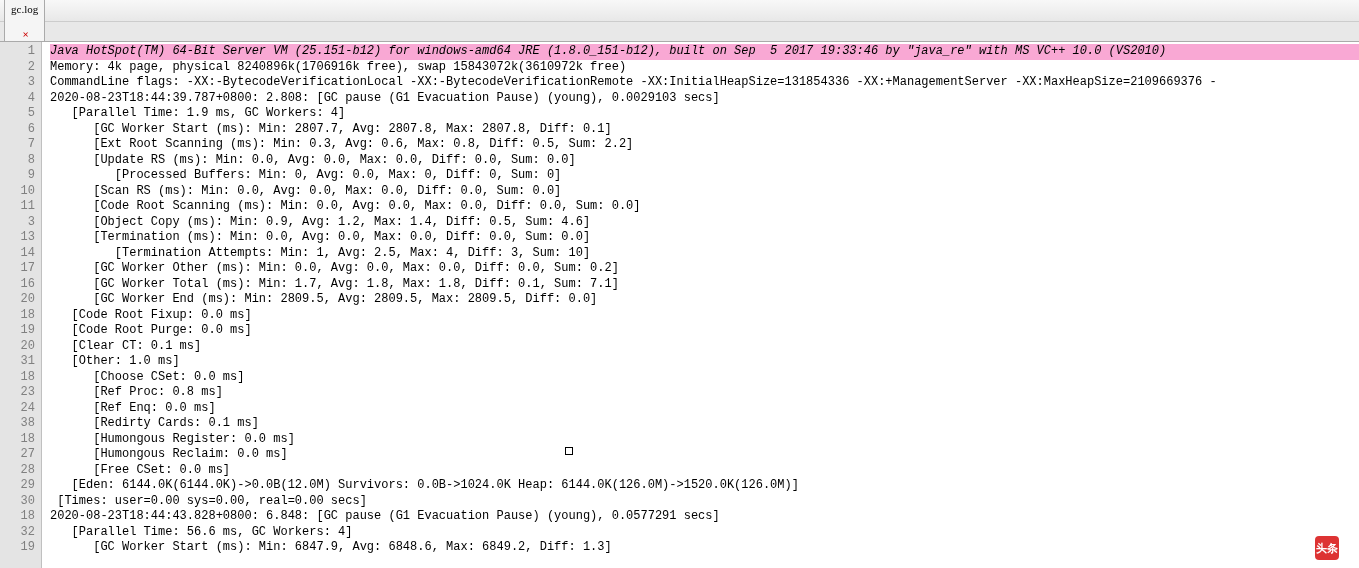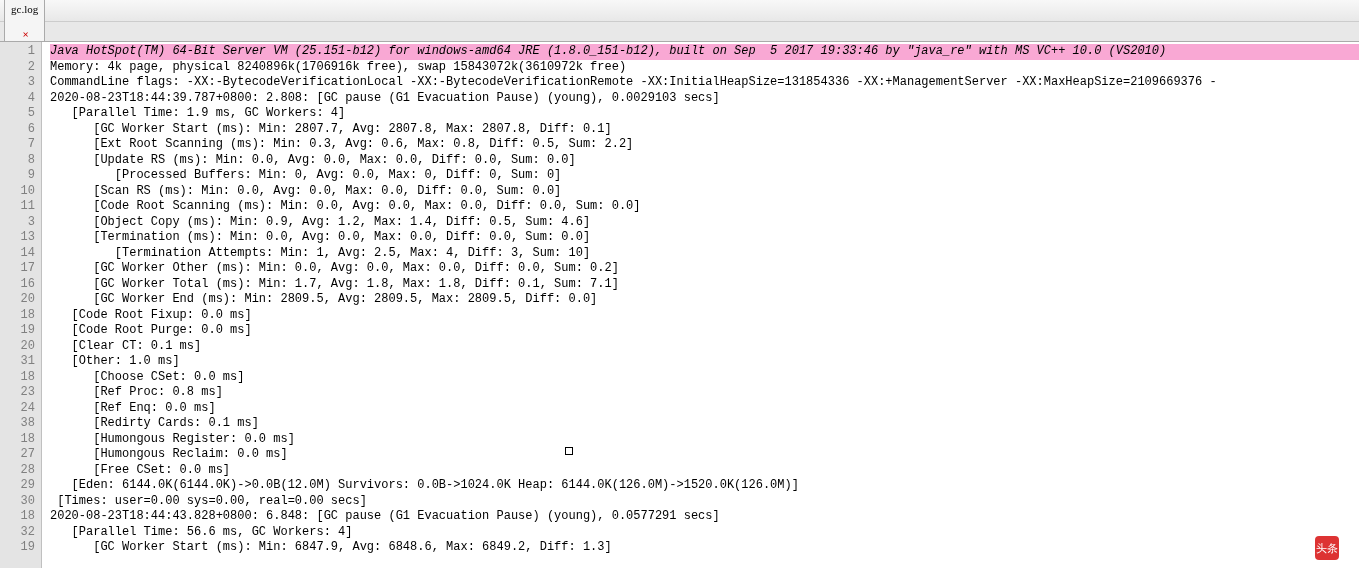"头条" .wm-icon { font-weight: normal -> bold }
